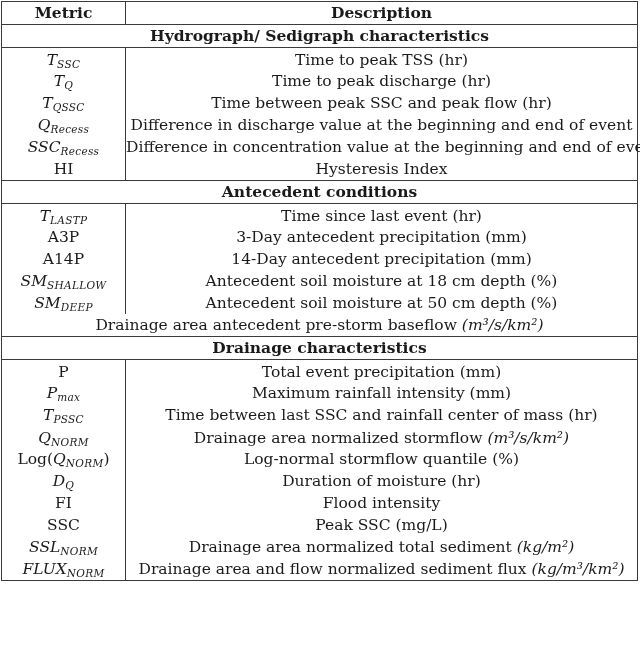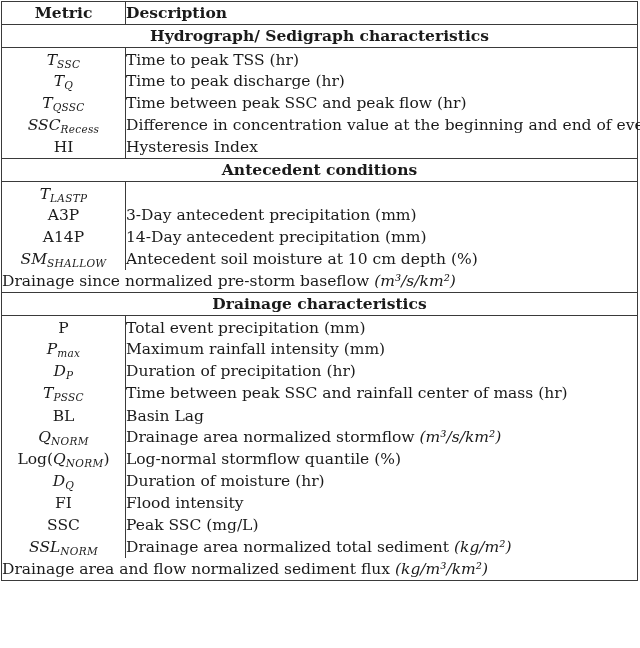"Description" .cell-desc { text-align: left -> center }
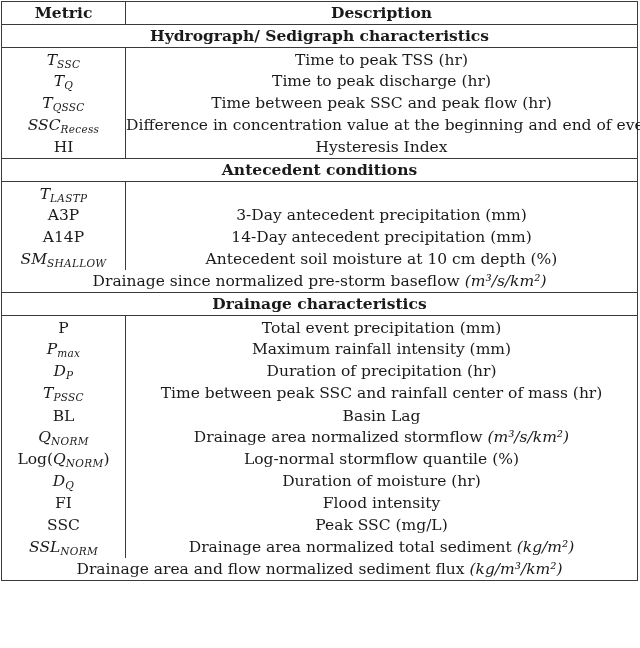"QRecess" div.row { html: none -> <div> <div><span>Q</span><span>Recess</span></div> <div>Difference in discharge value at the beginning and end of event</div> </div> }
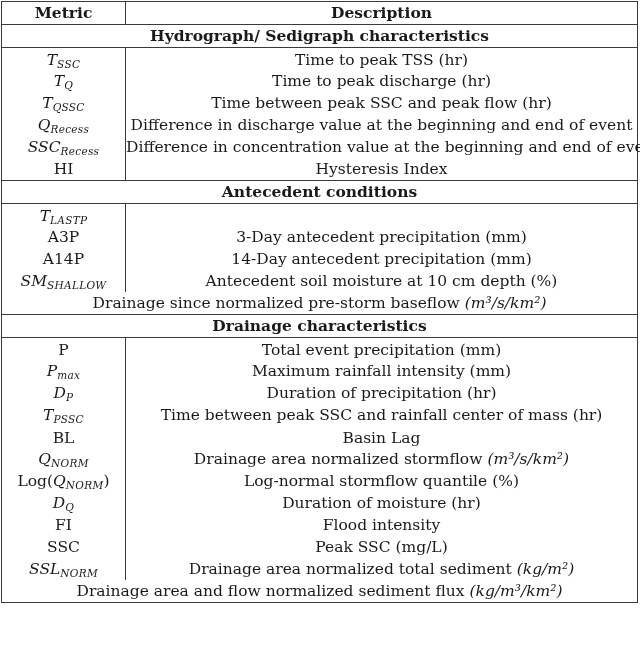"Time since last event (hr)" div.cell-desc { html: none -> <div>Time since last event (hr)</div> }
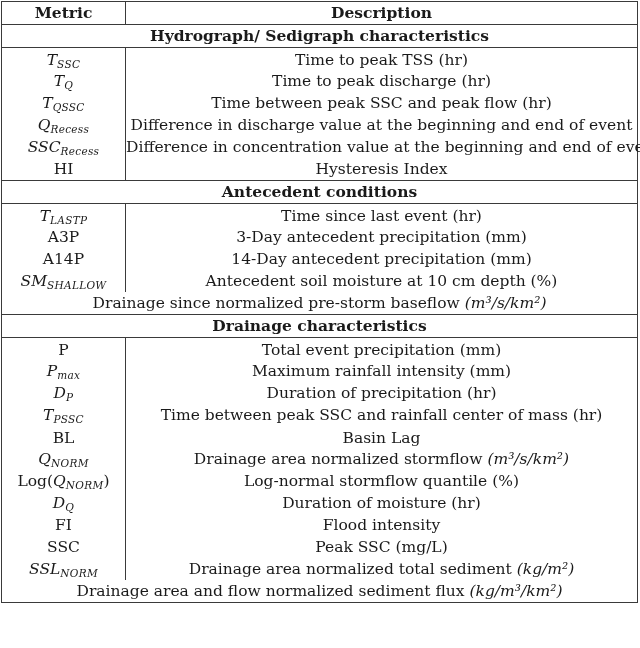"Antecedent soil moisture at 10" div.cell-desc { text: 10 -> 18 }
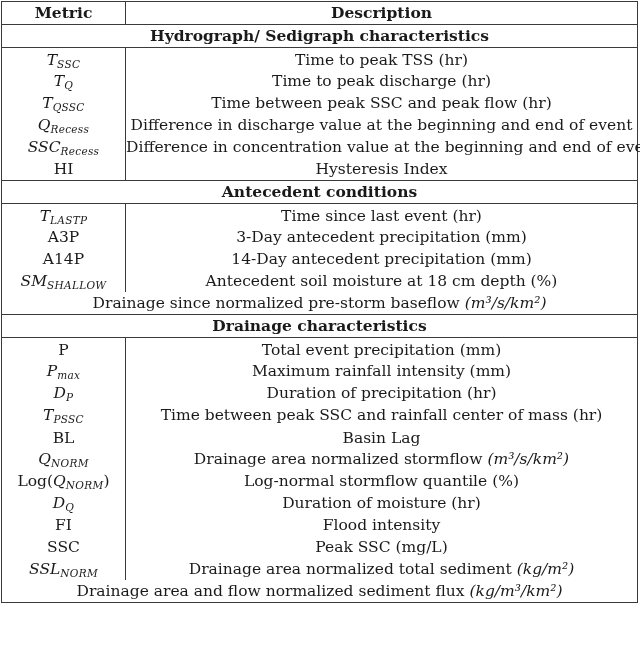"SMDEEP" div.row { html: none -> <div> <div><span>SM</span><span>DEEP</span></div> <div>Antecedent soil moisture at 50 cm depth (%)</div> </div> }
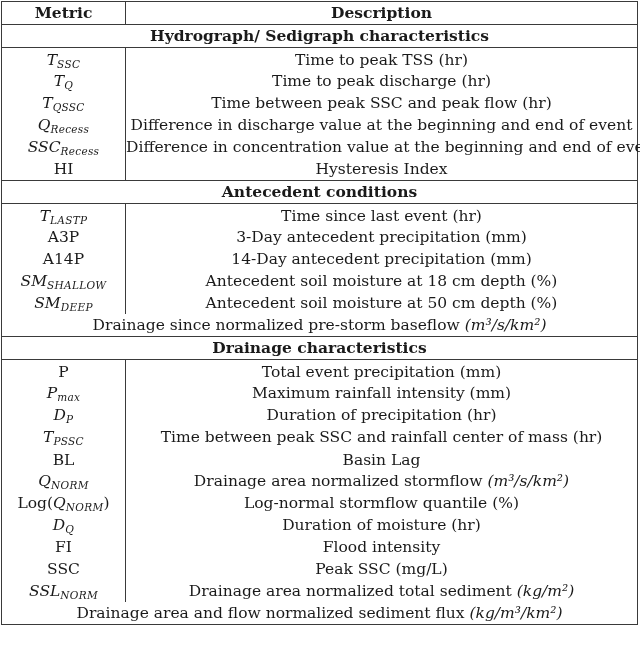"Drainage since normalized pre-storm" span { text: since normalized -> area antecedent }
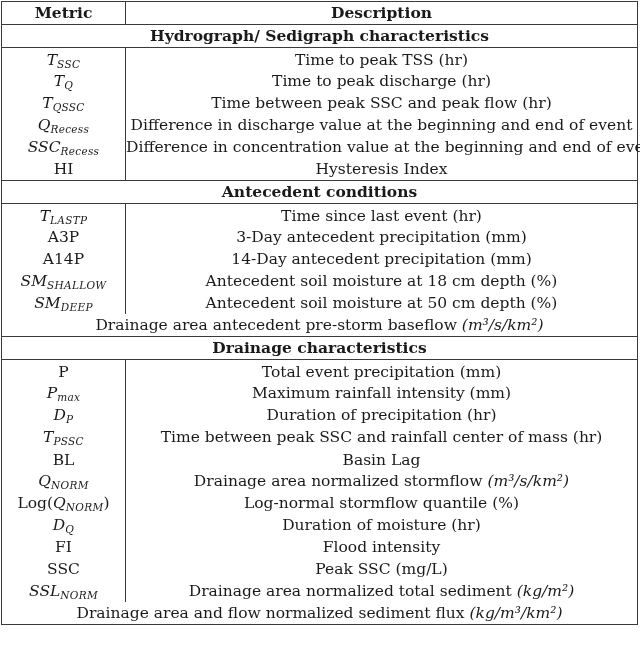"DP" div.row { html: <div> <div><span>D</span><span>P</span></div> <div>Duration of precipitation (hr)</div> </div> -> none }
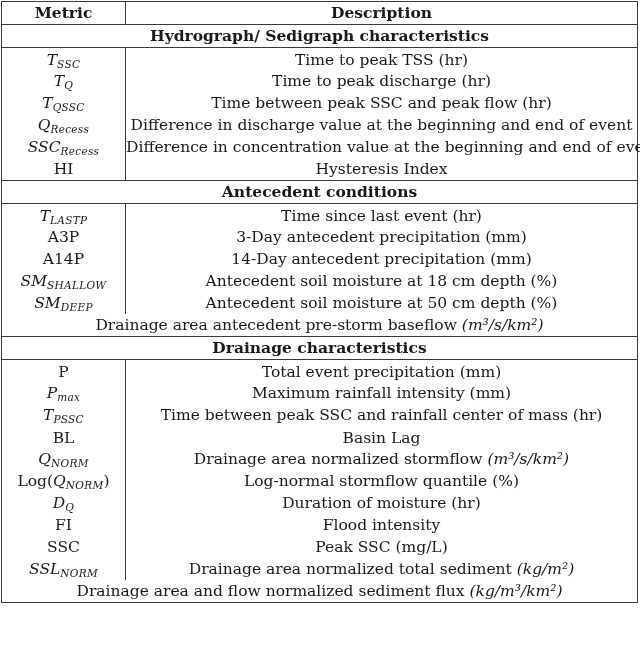"Time between peak SSC and rainfall" div.cell-desc { text: peak -> last }
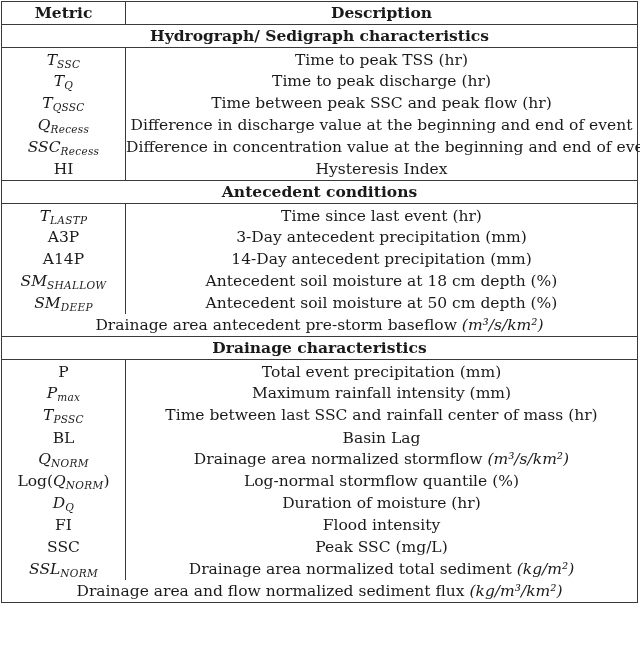"BL" div.row { html: <div> <div><span>BL</span></div> <div>Basin Lag</div> </div> -> none }
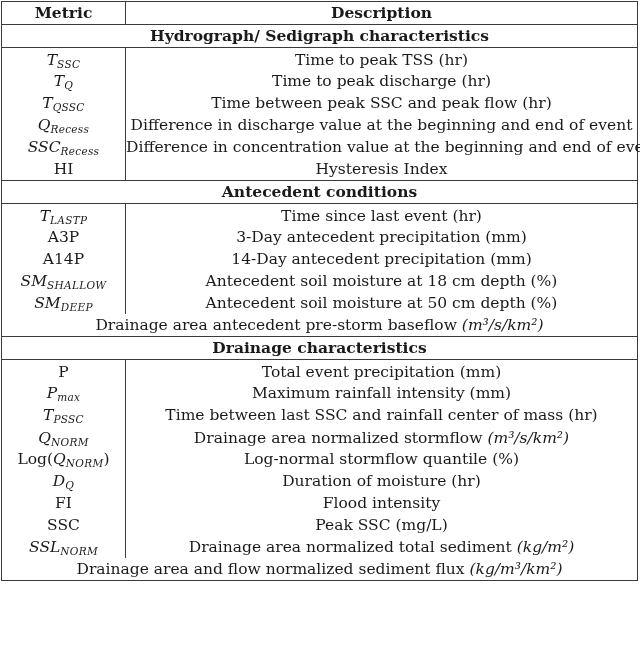"FLUXNORM" div.cell-metric { html: none -> <div><span>FLUX</span><span>NORM</span></div> }
